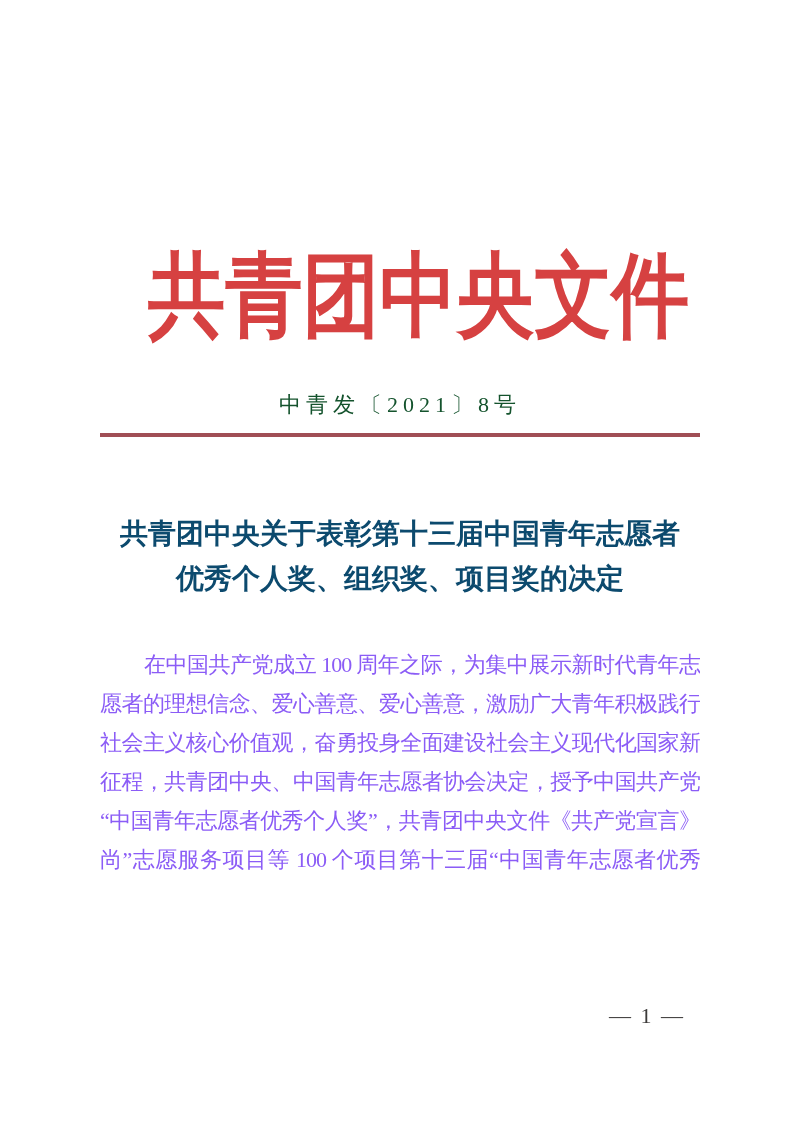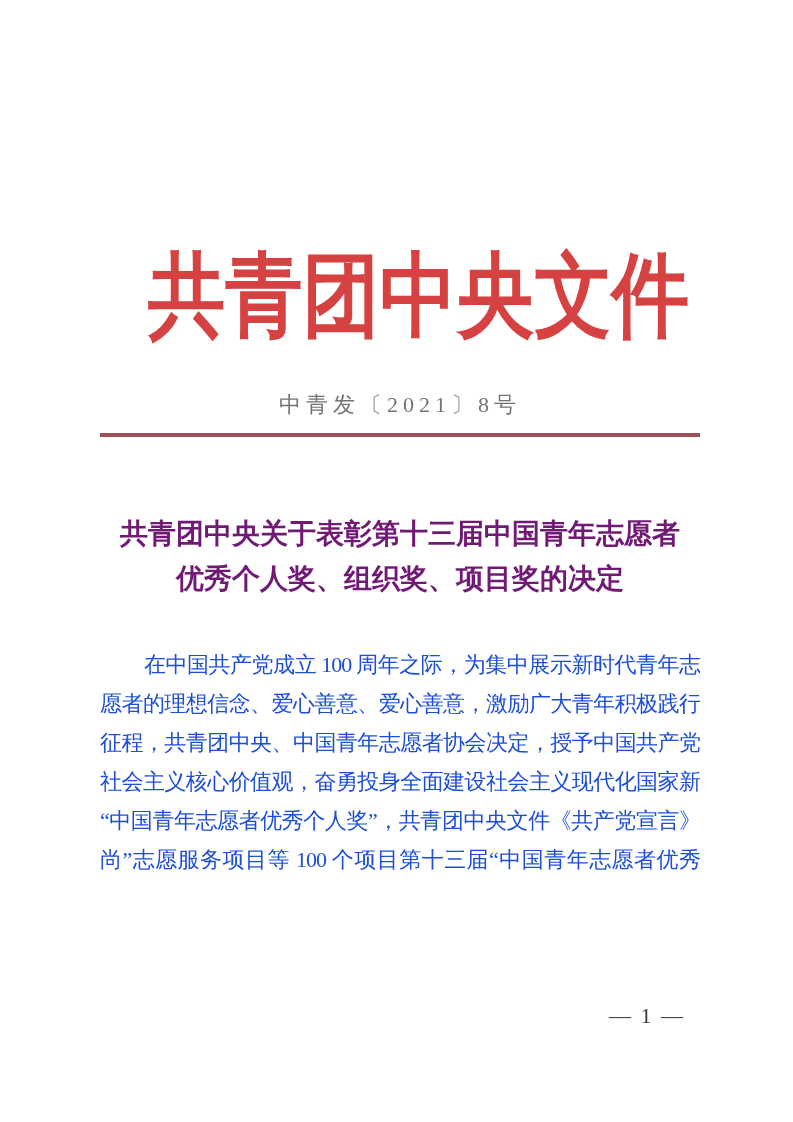"中青发〔2021〕8号" .doc-number { color: #737373 -> #14532d }
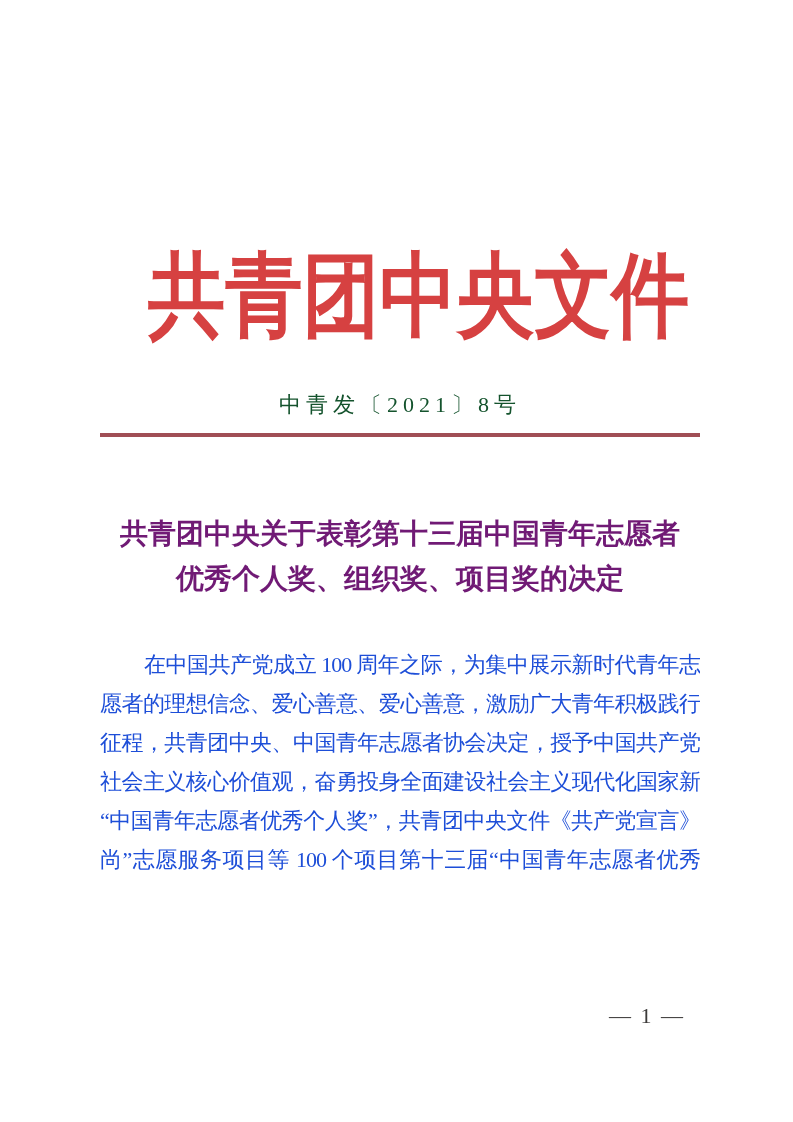"共青团中央关于表彰第十三届中国青年志愿者" .doc-title { color: #701a75 -> #0c4a6e }
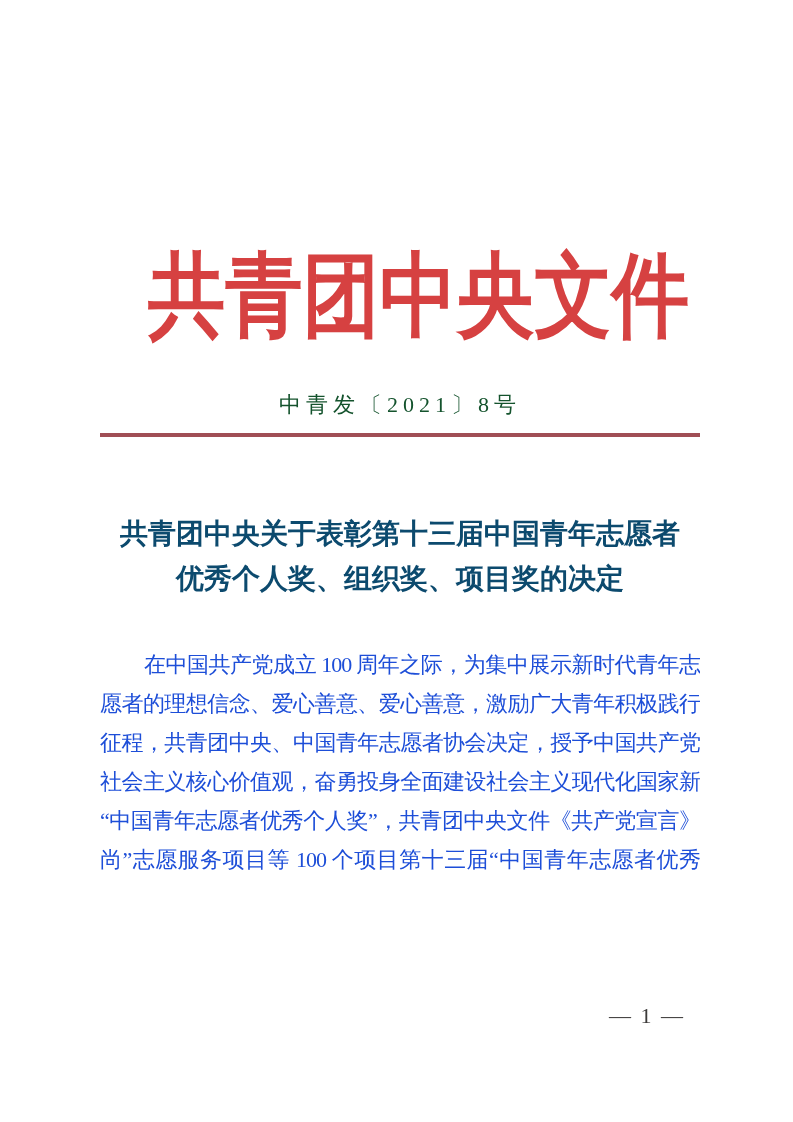"在中国共产党成立 100 周年之际，为集中展示新时代青年志" .doc-body { color: #1d4ed8 -> #8b5cf6 }
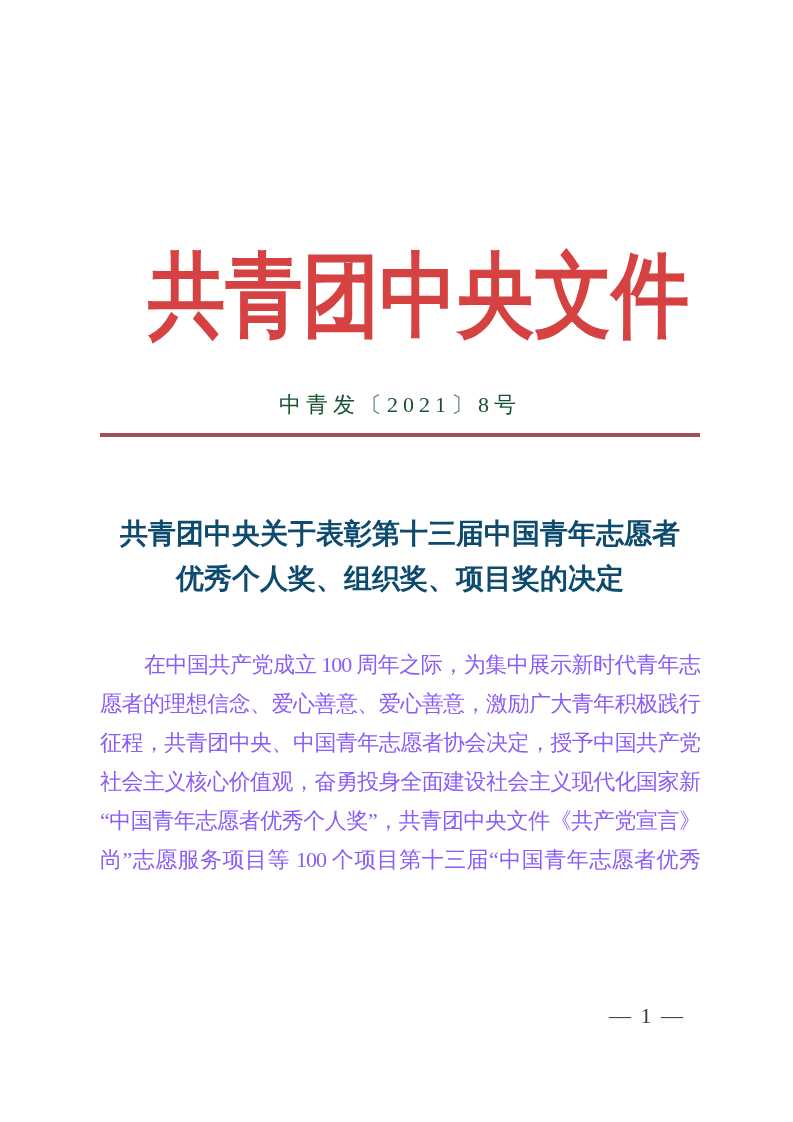"征程，共青团中央、中国青年志愿者协会决定，授予中国共产党" div.body-line { order: before "社会主义核心价值观，奋勇投身全面建设社会主义现代化国家新" -> after "社会主义核心价值观，奋勇投身全面建设社会主义现代化国家新" }
